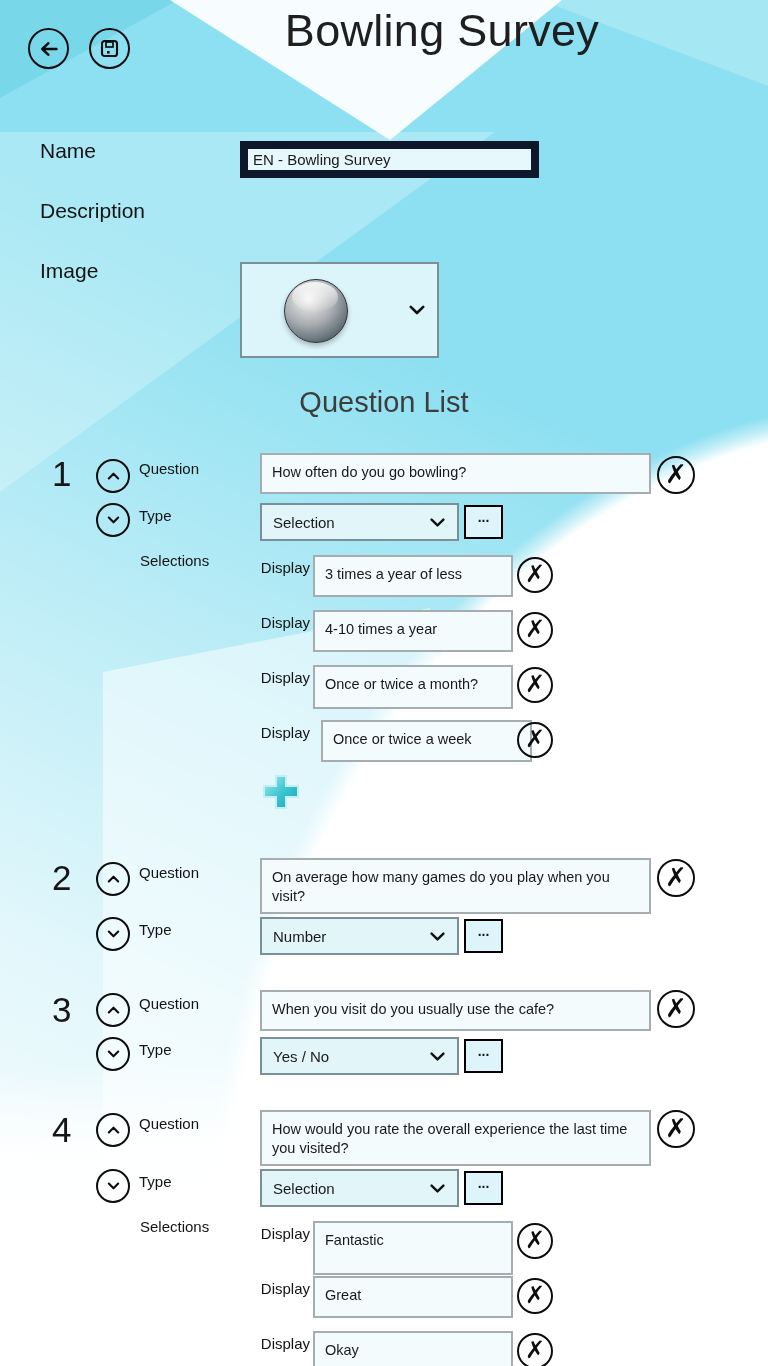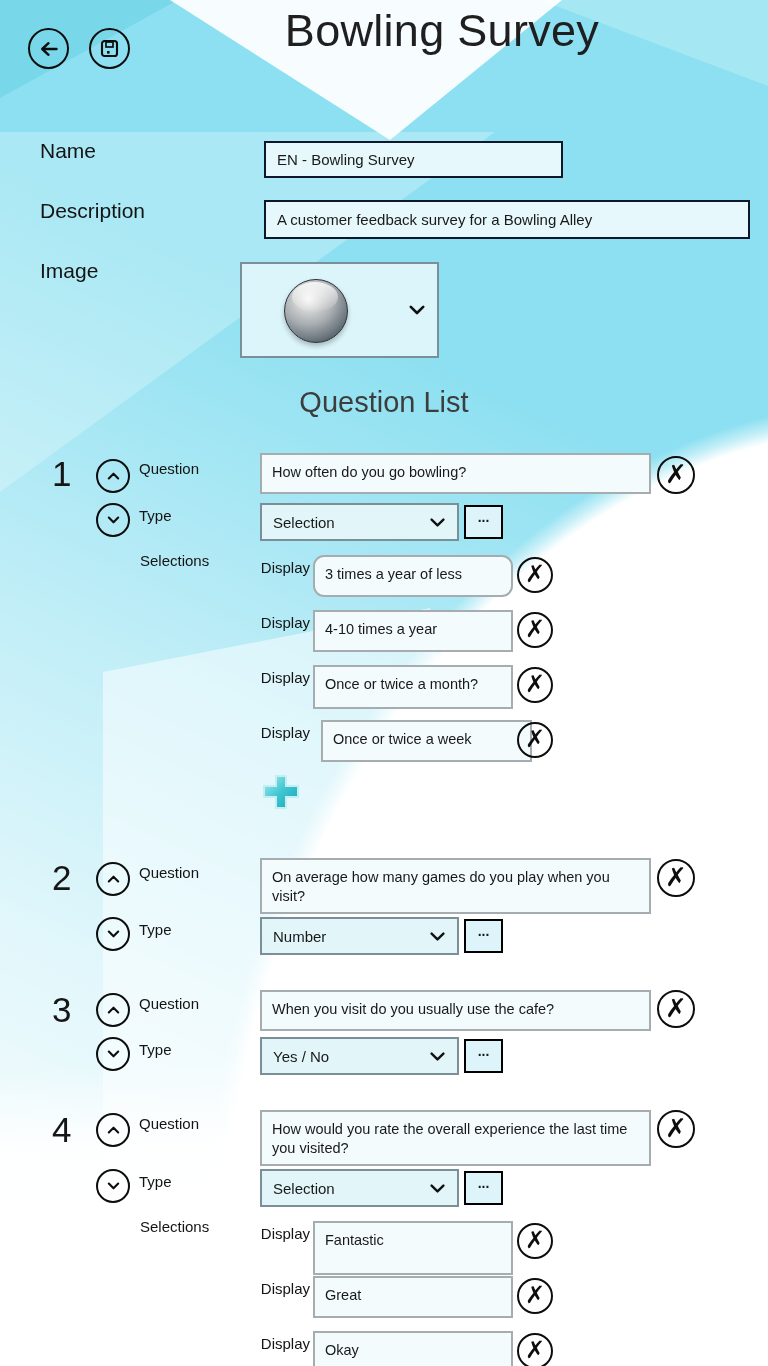"EN - Bowling Survey" .field { border: 2px solid #0f172a -> 8px solid #0f172a; margin-left: 24px -> none; padding: 0 11px -> 0 5px }
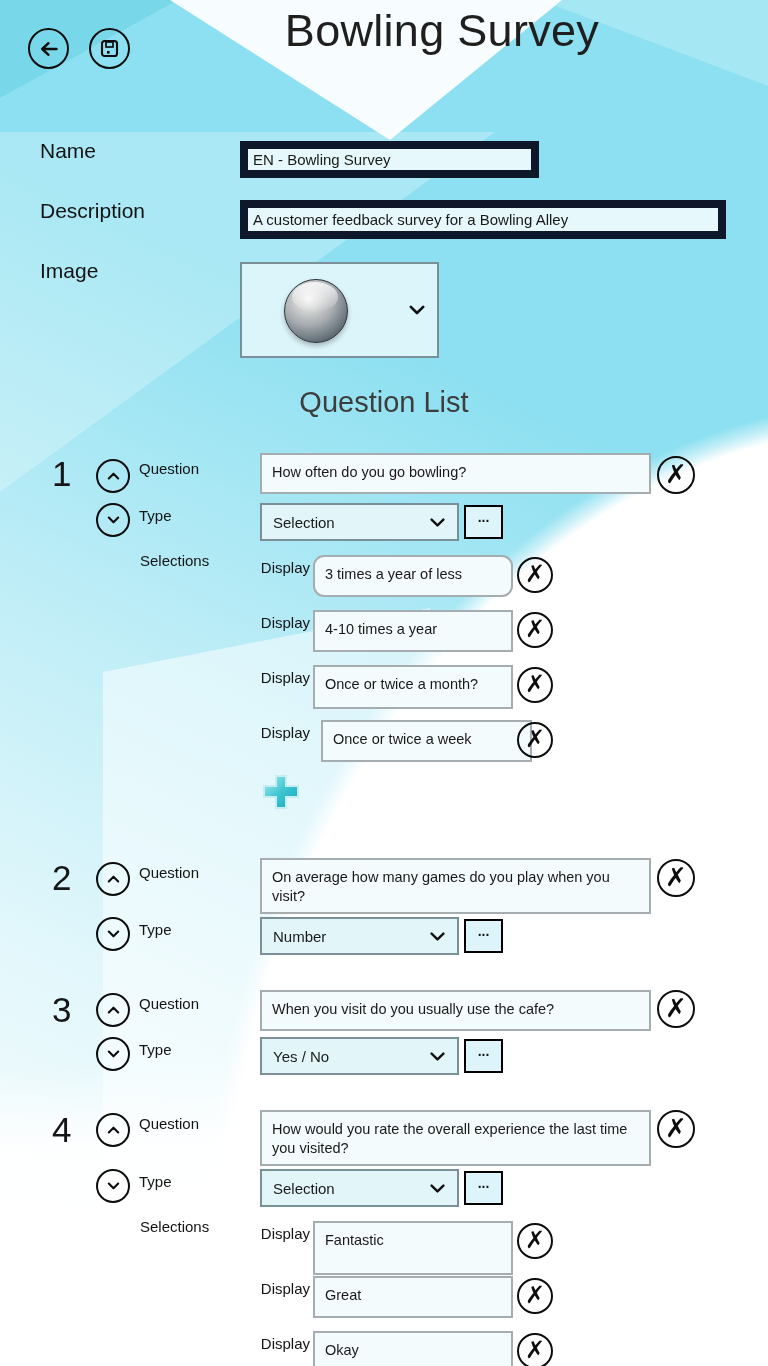"A customer feedback survey for" div.field { html: <div>A customer feedback survey for a Bowling Alley</div> -> none }
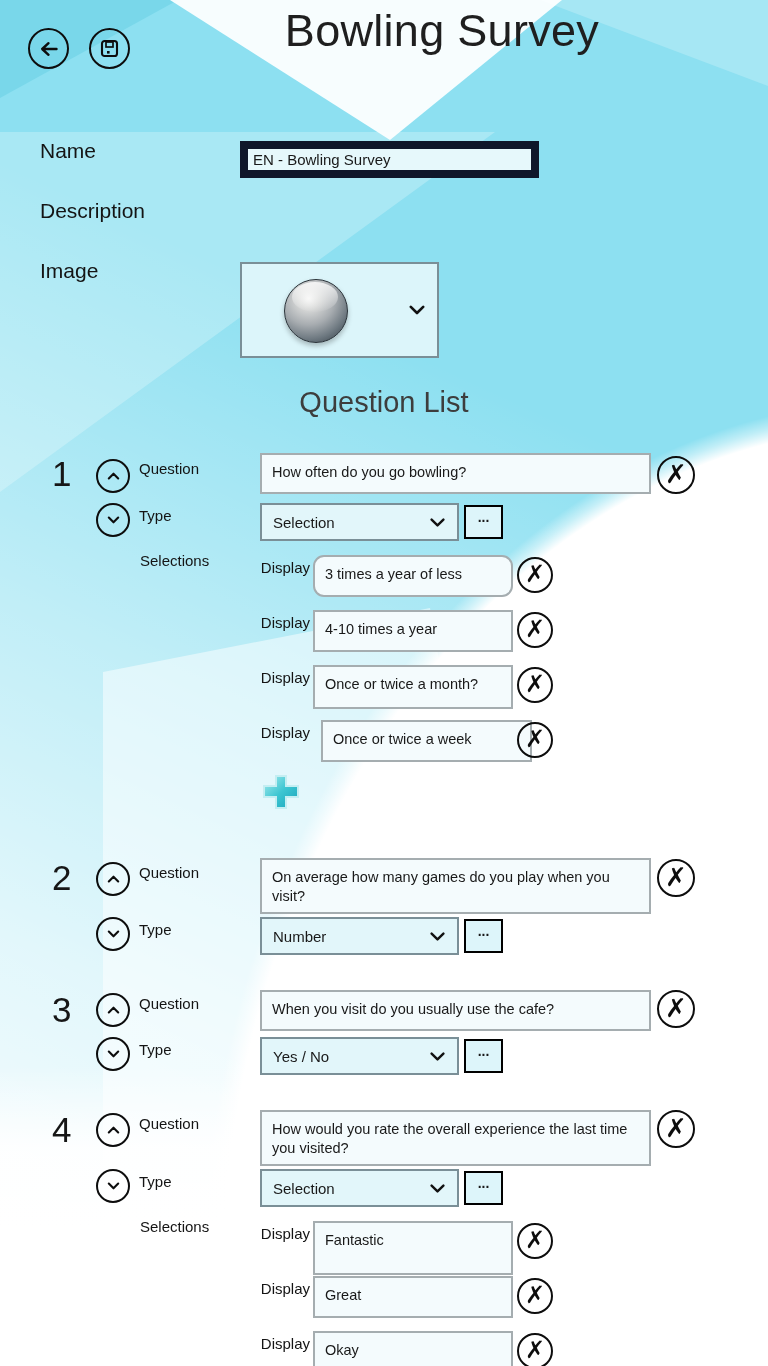"3 times a year of" div.wfield { border-radius: 11px -> none }
